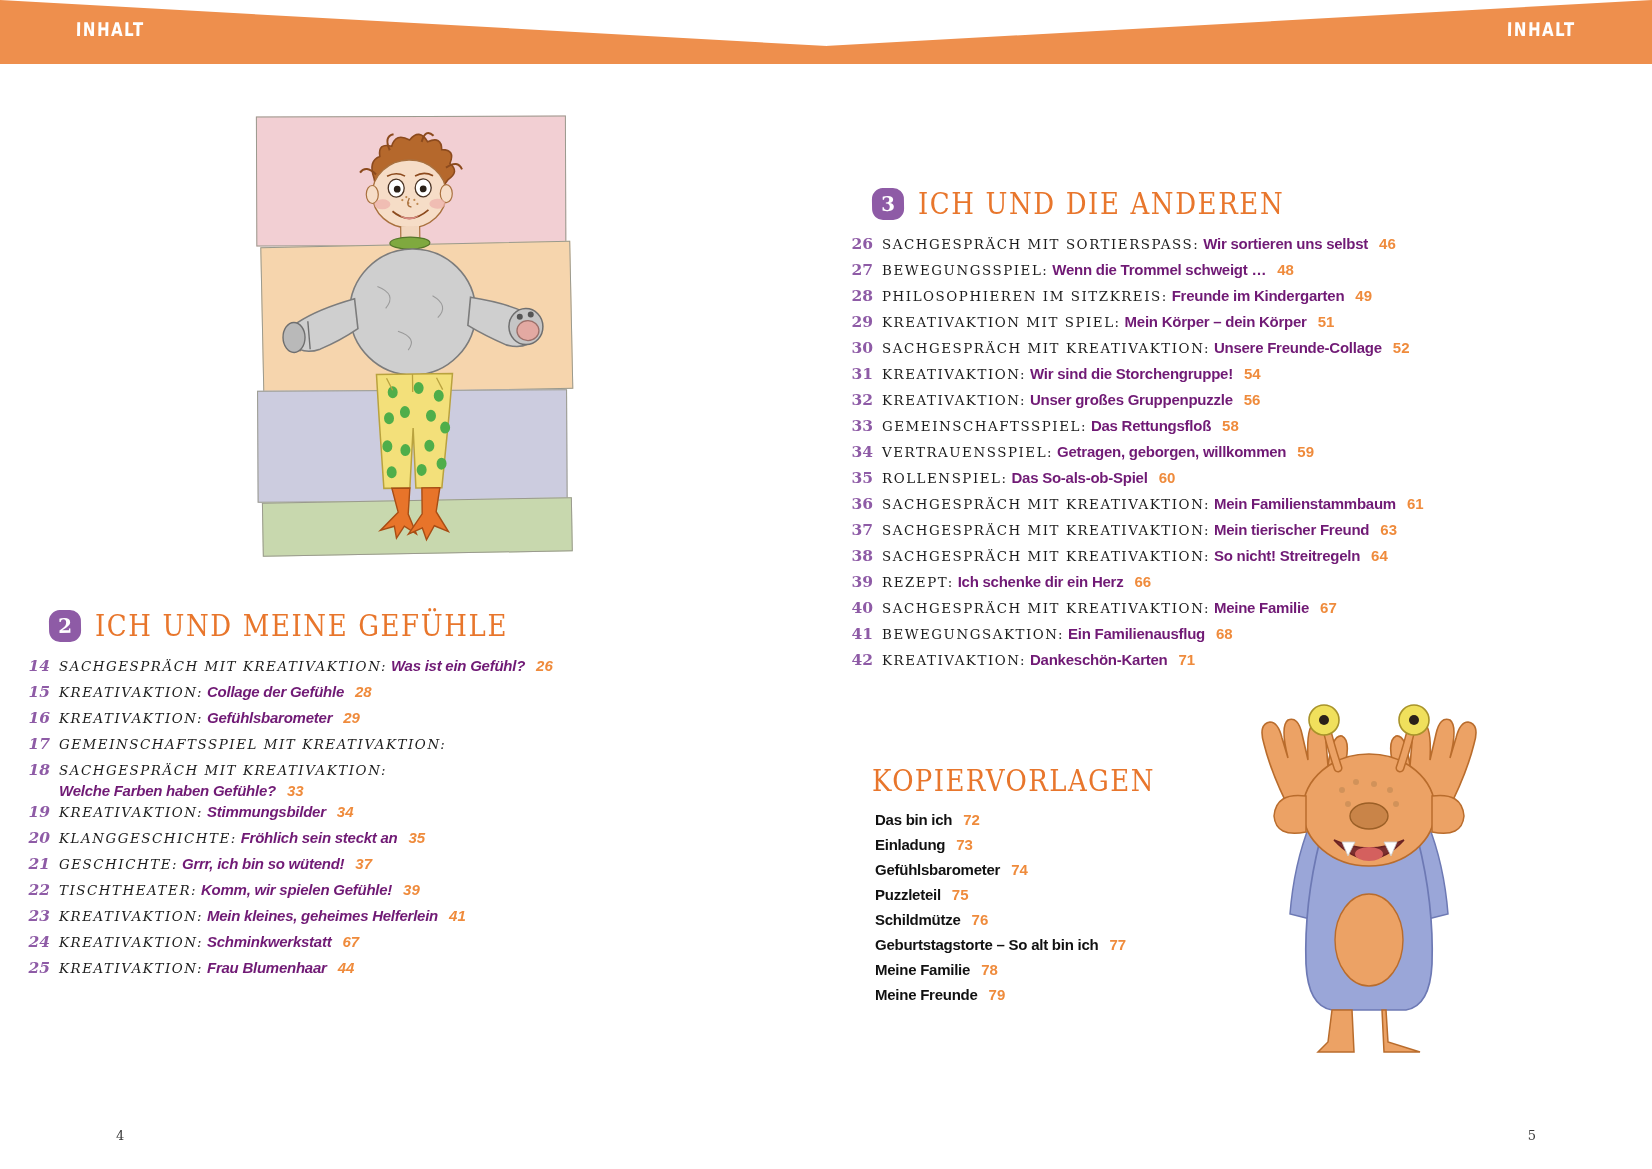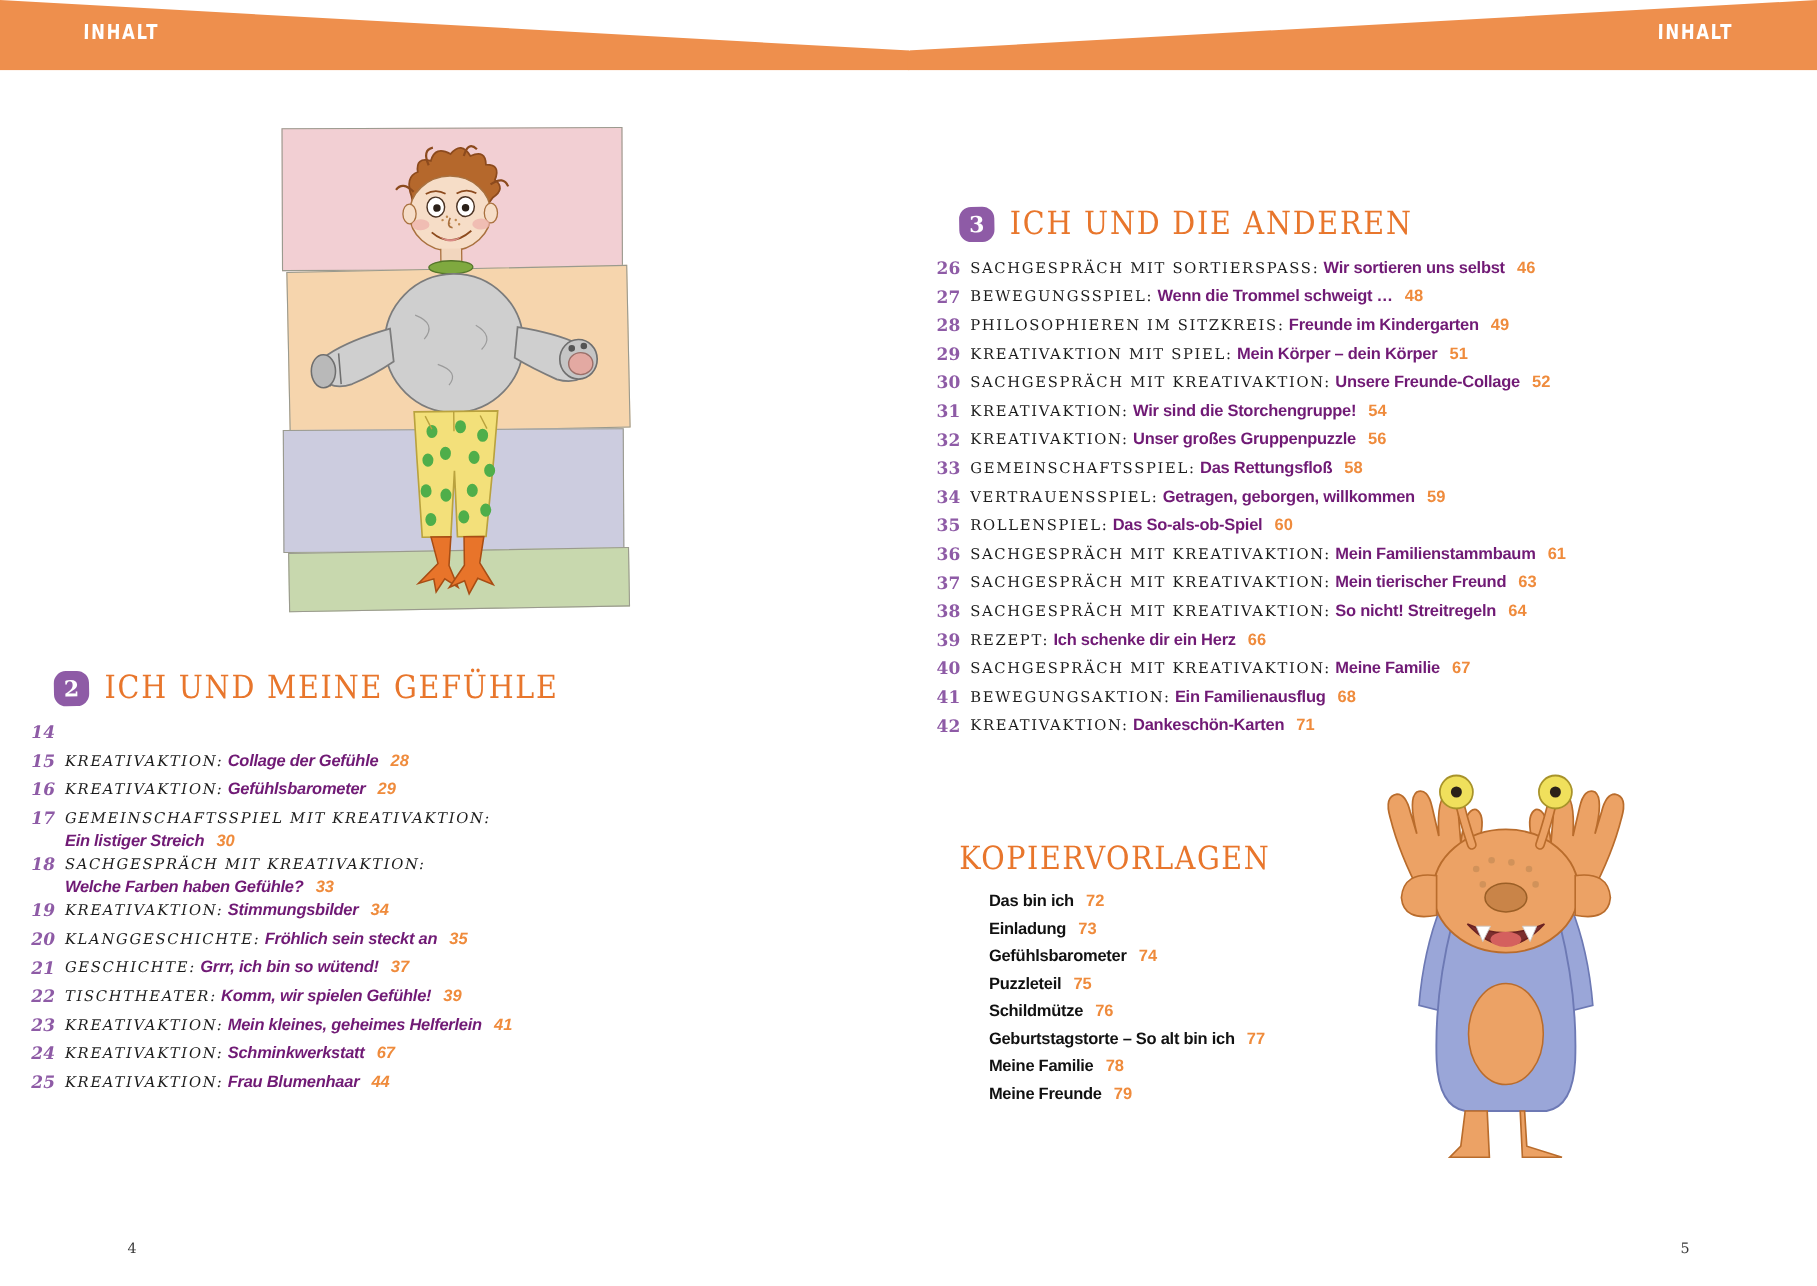"SACHGESPRÄCH MIT KREATIVAKTION: Was ist" span.toc-body { html: none -> <span><span>SACHGESPRÄCH MIT KREATIVAKTION:</span><span><span> Was ist ein Gefühl?</span><span>26</span></span></span> }
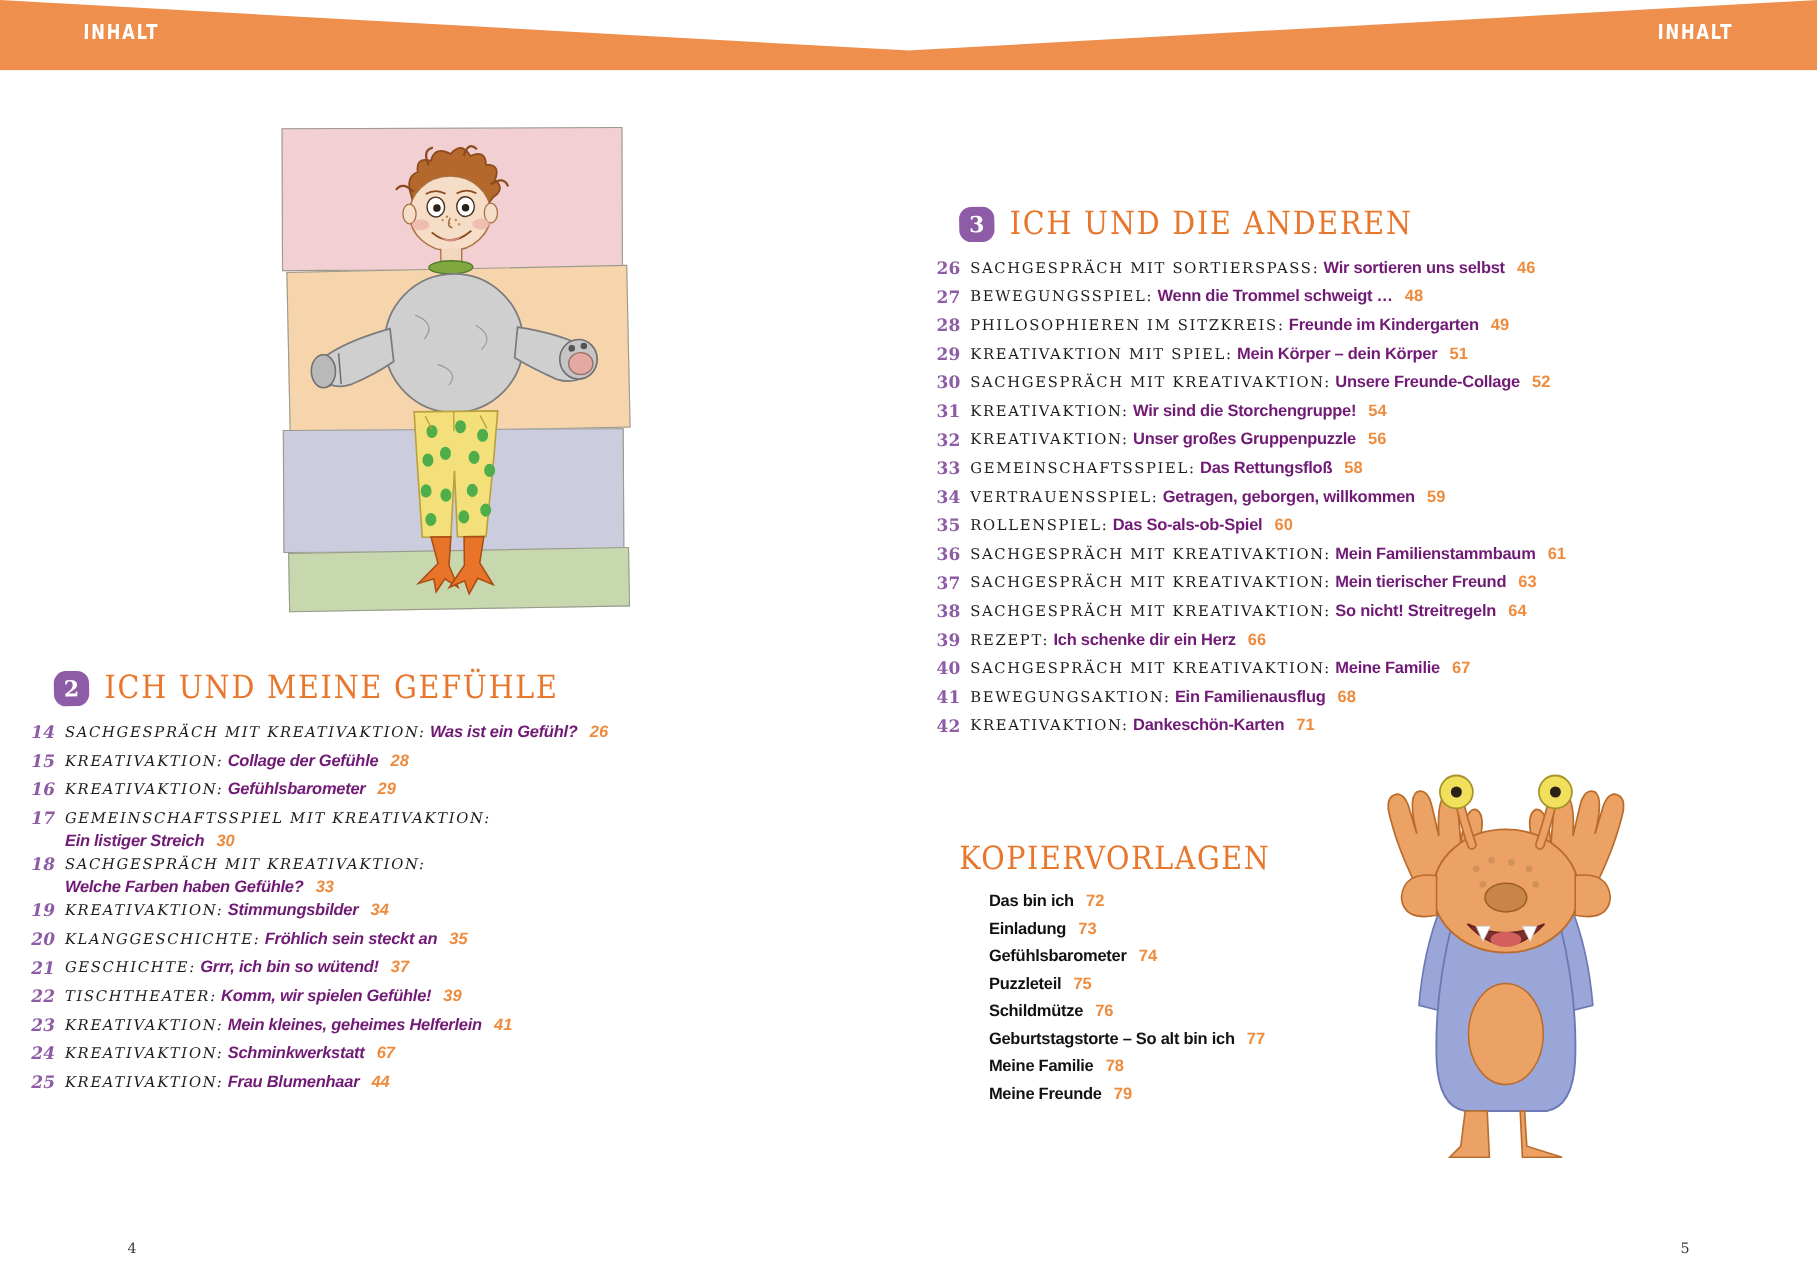"Ein listiger Streich 30" span.toc-secondline { html: <span><span>Ein listiger Streich</span><span>30</span></span> -> none }
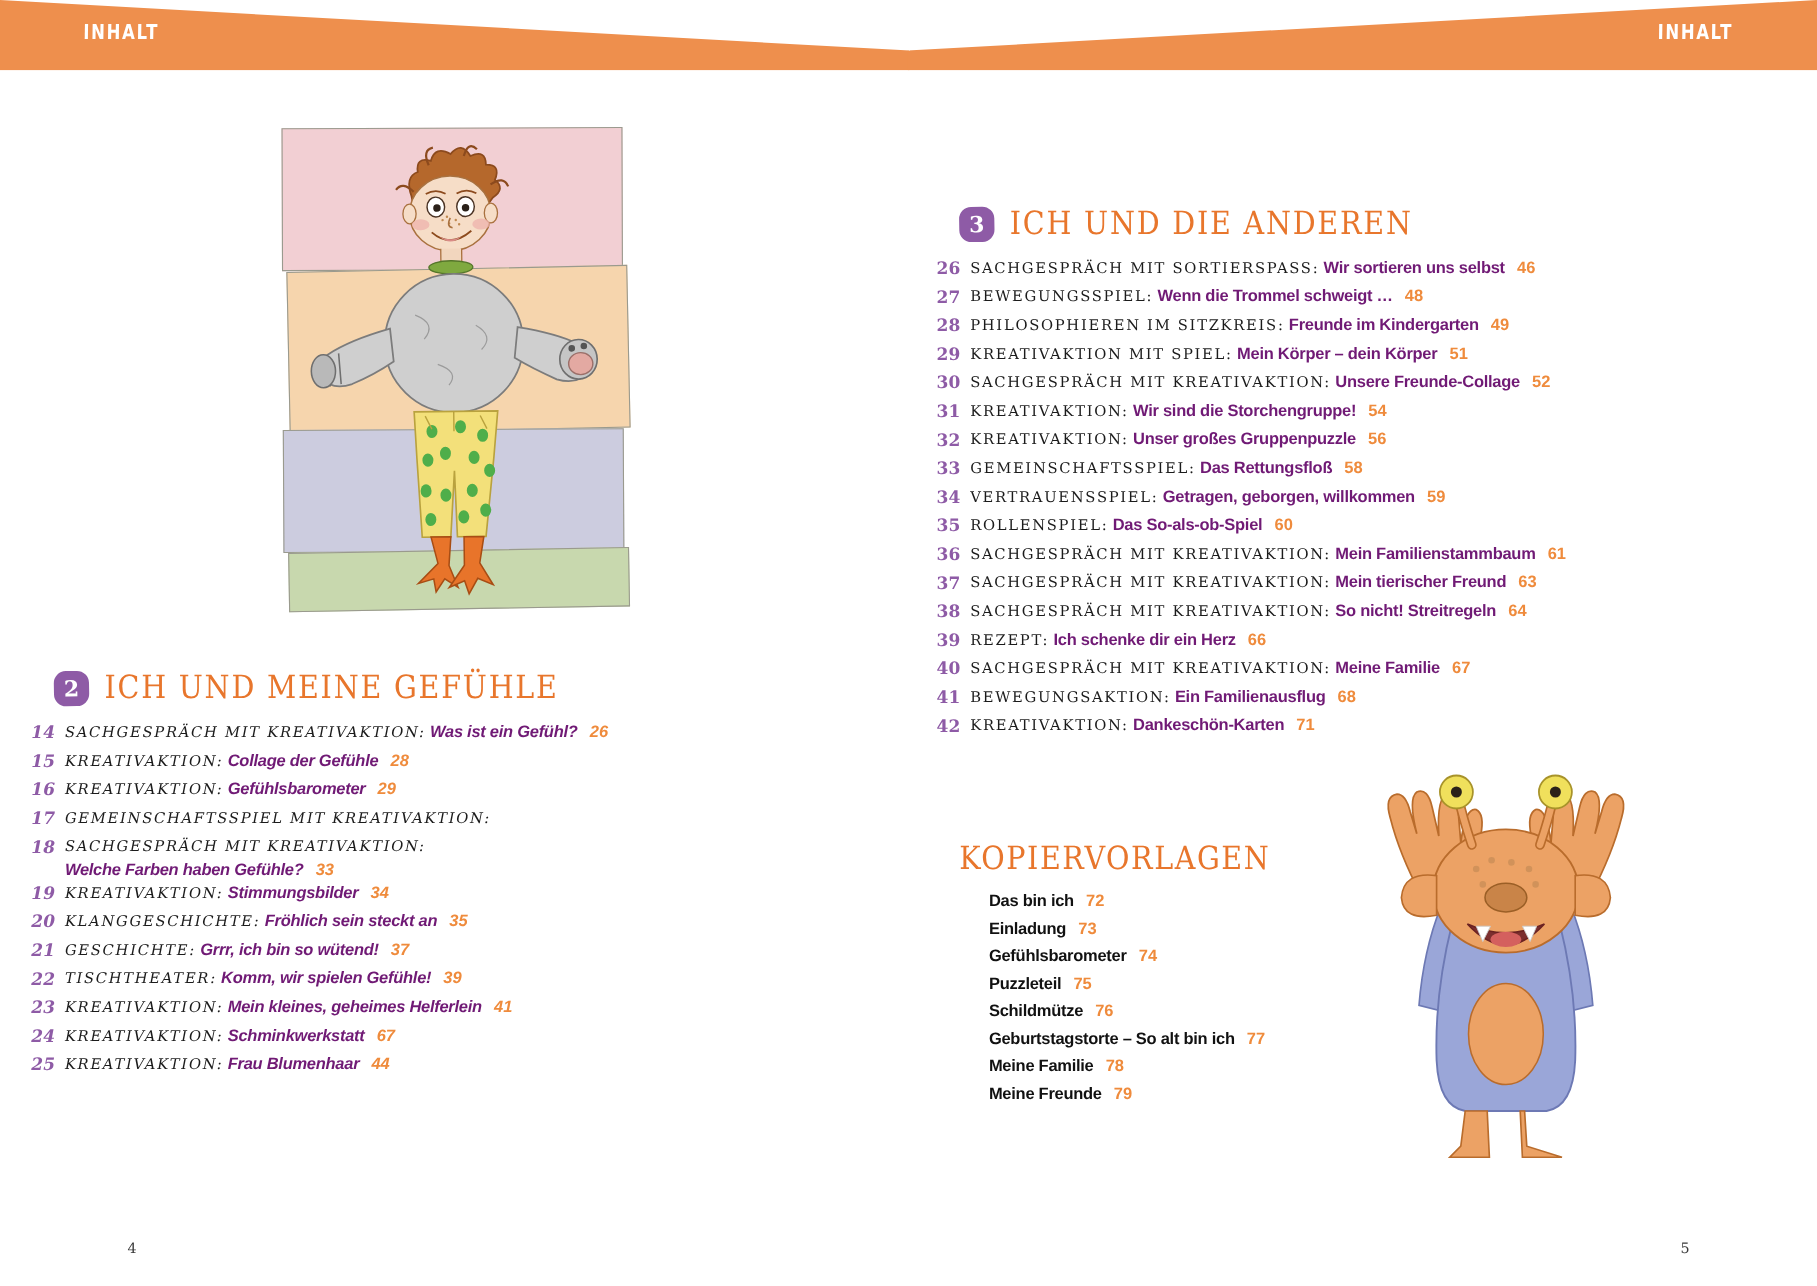"Das bin ich 72" #kopier-list { margin-left: 24px -> none }
